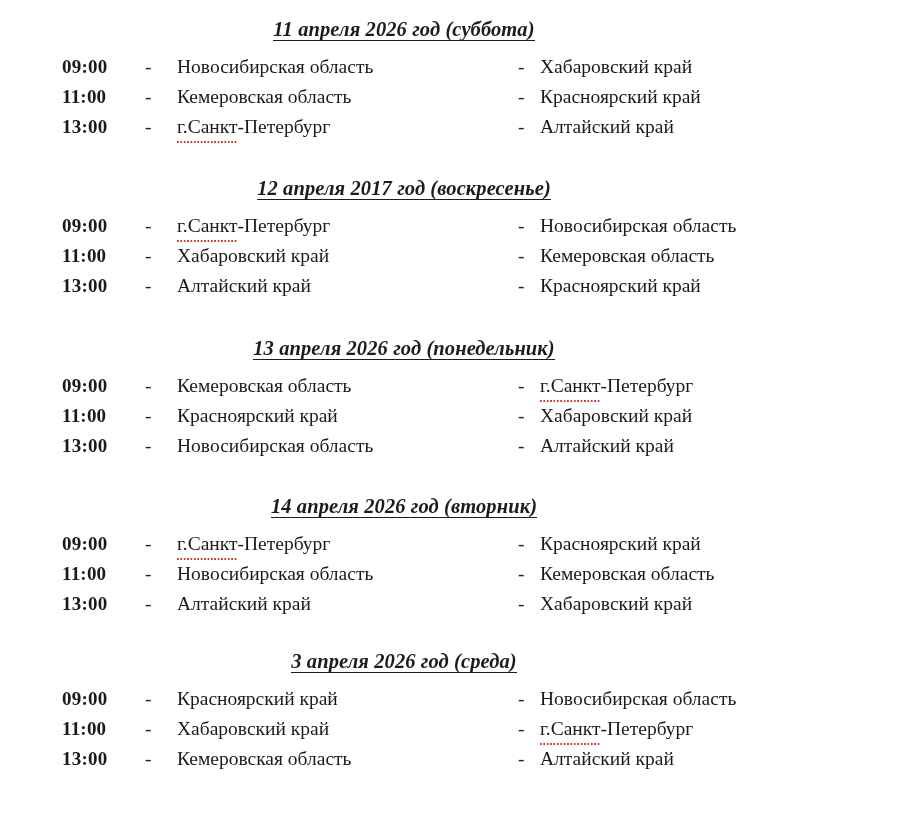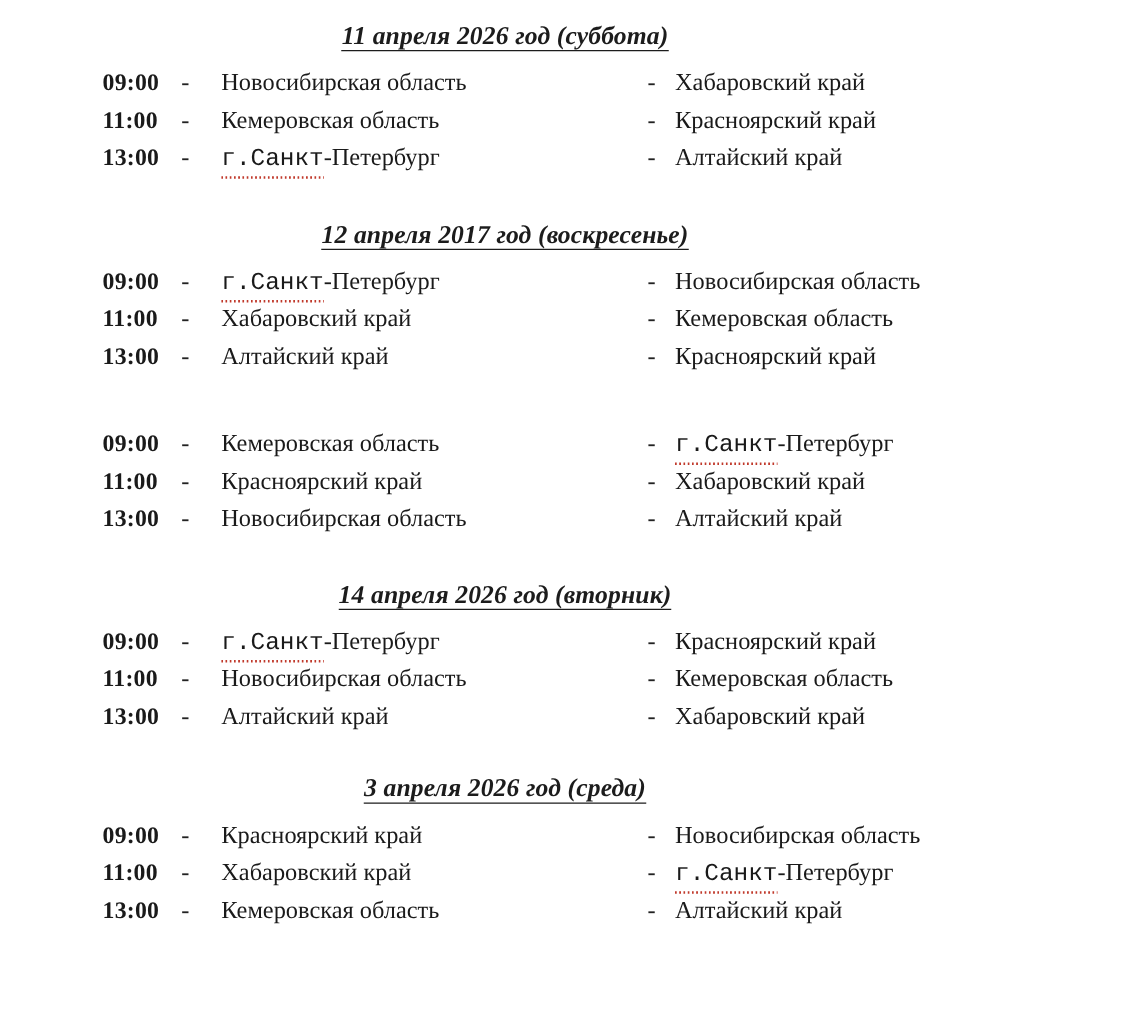"09:00" .time { left: 82px -> 62px }
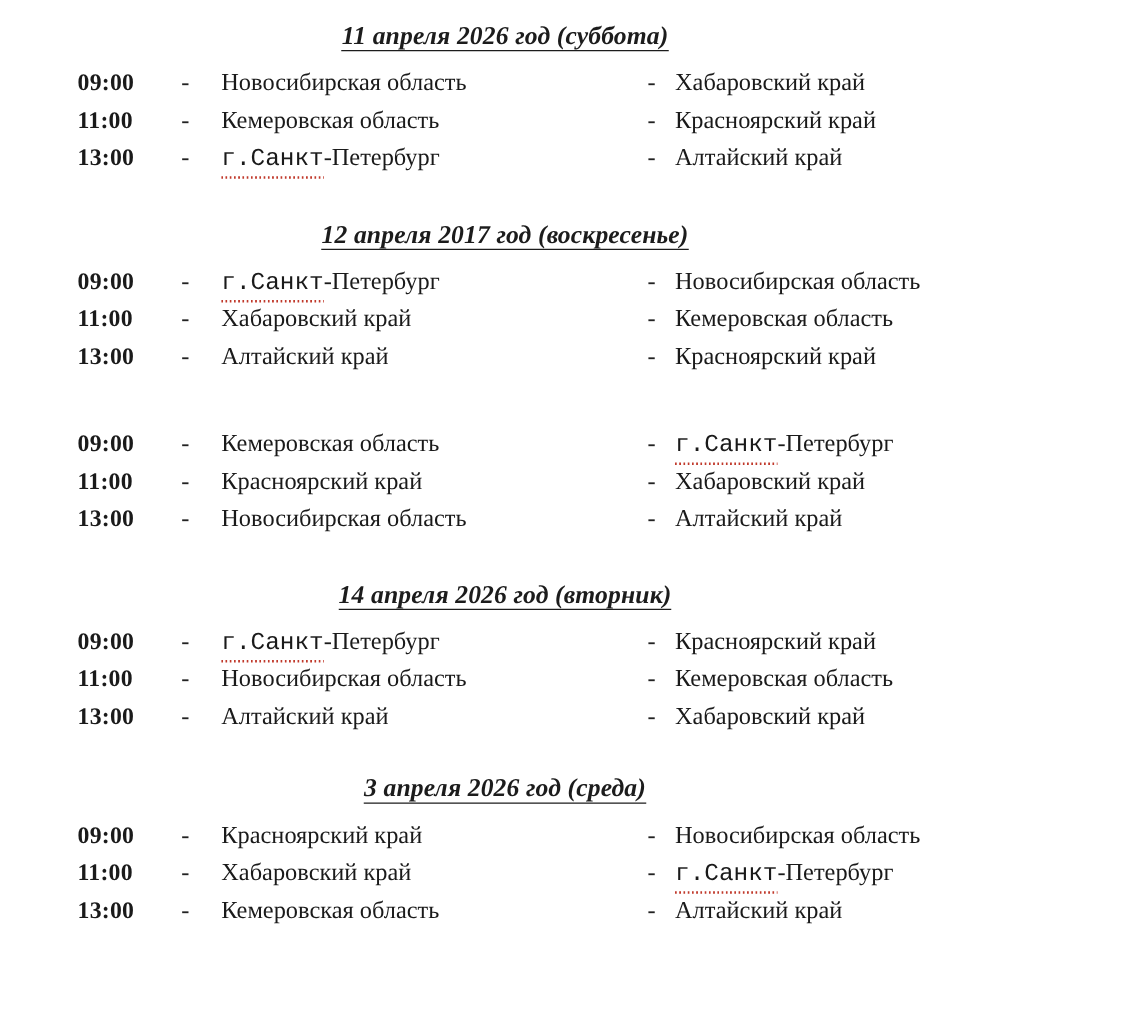"г.Санкт" .spell { font-family: Liberation Mono, monospace -> none }
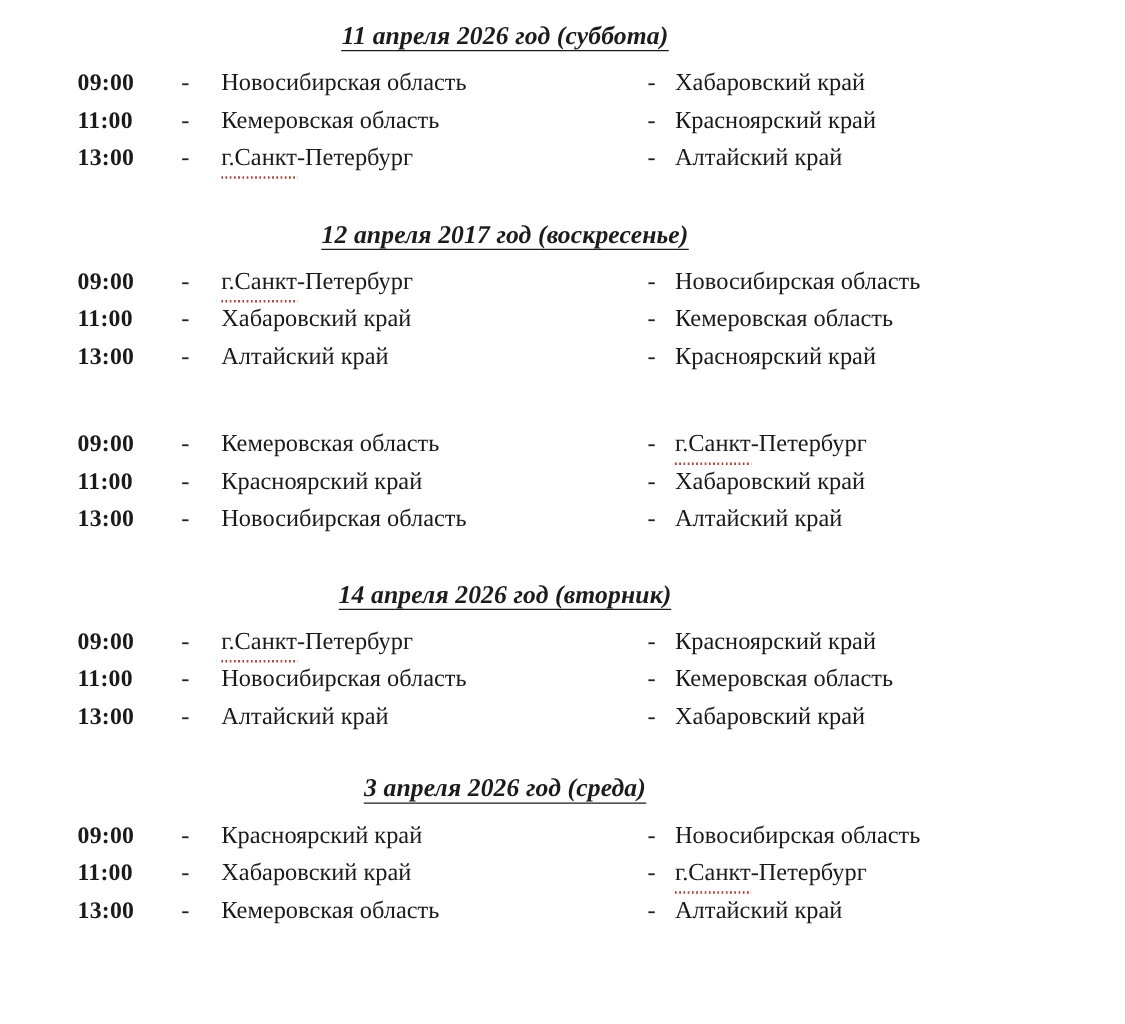"13 апреля 2026 год (понедельник)" div.day-header { html: none -> <div><span>13 апреля 2026 год (понедельник)</span></div> }
